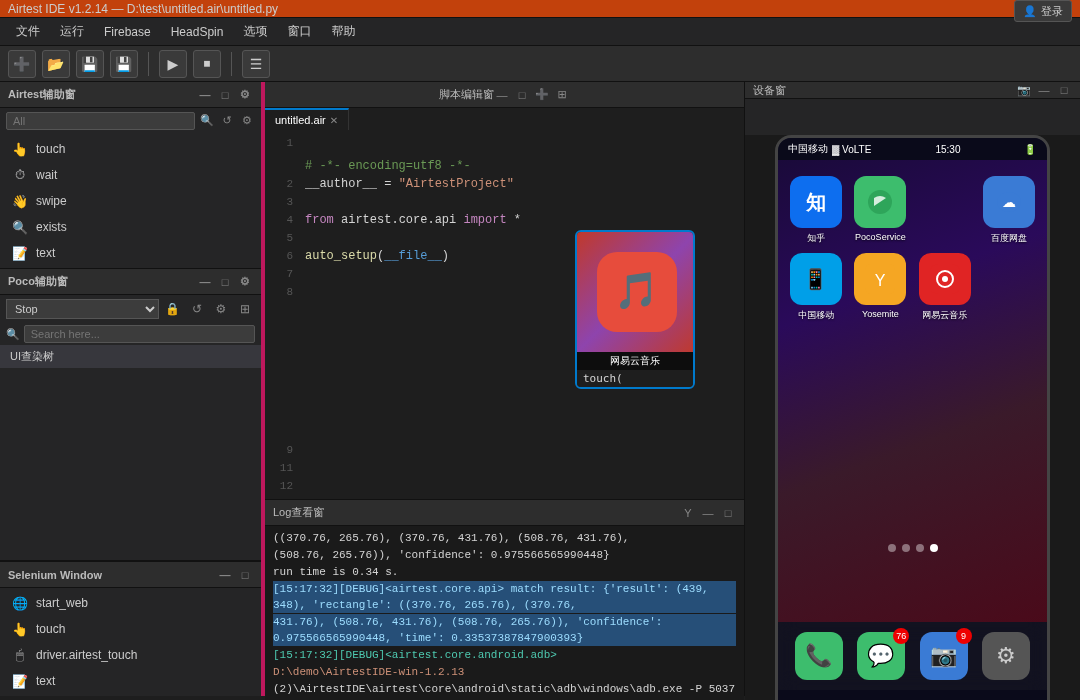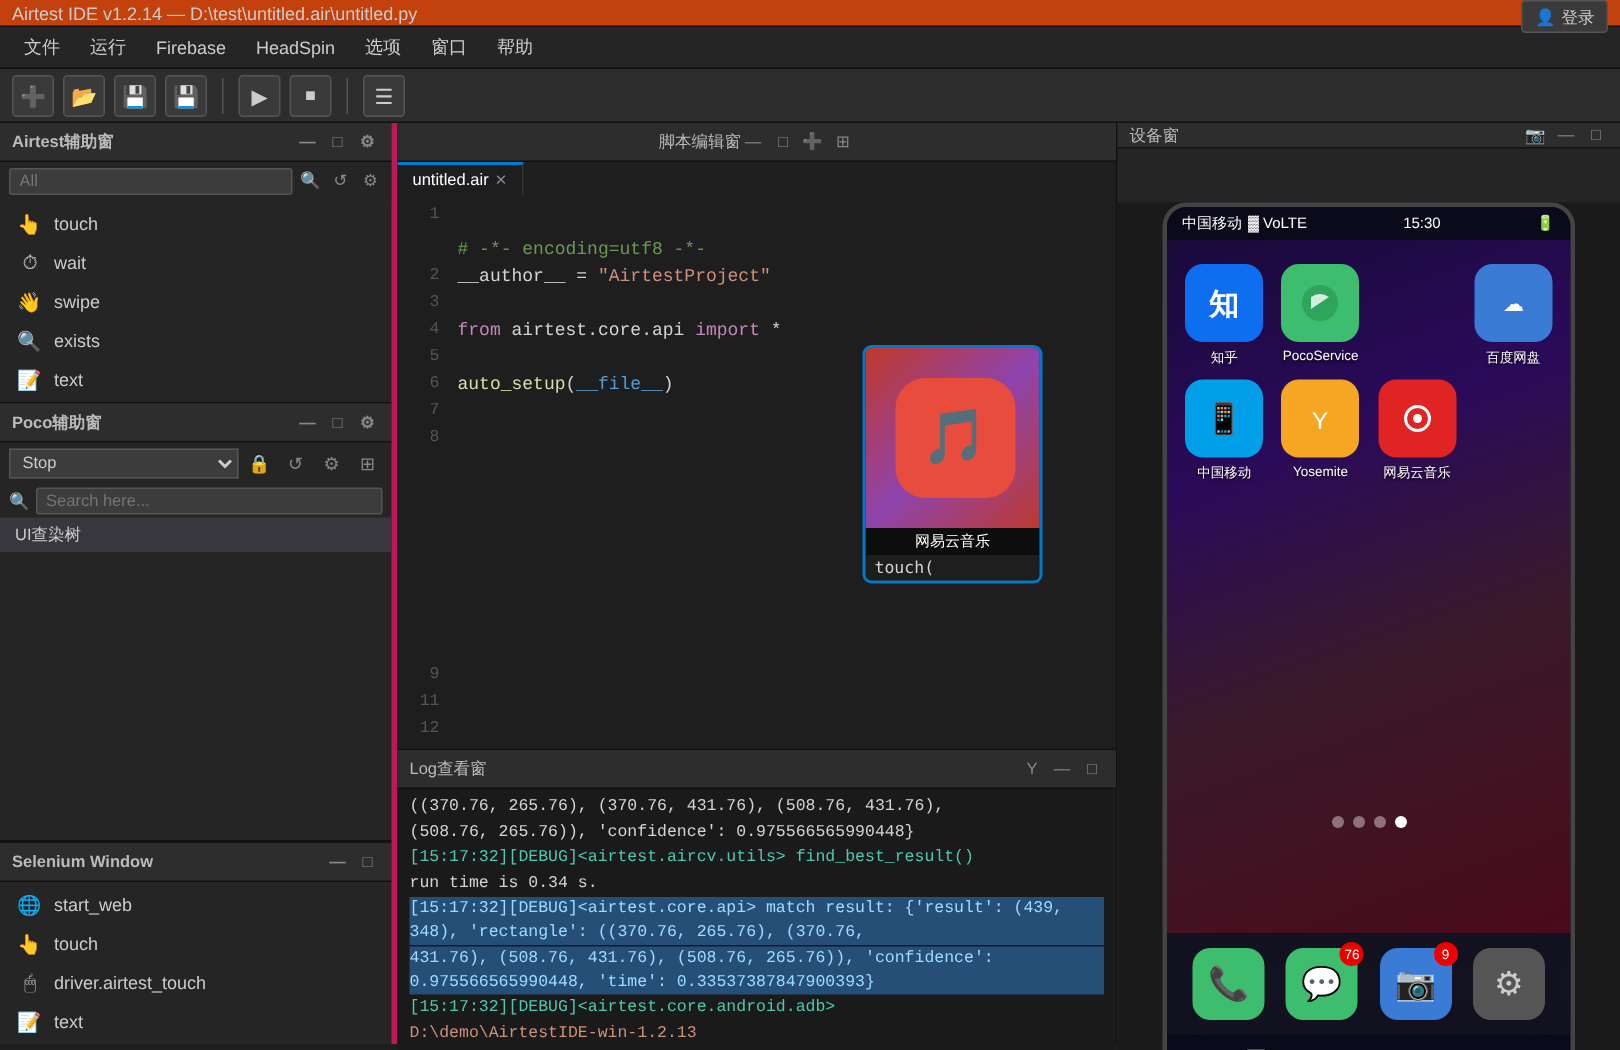"[15:17:32][DEBUG]<airtest.aircv.utils>" div.log-line { html: <div>[15:17:32][DEBUG]&lt;airtest.aircv.utils&gt; find_best_result()</div> -> none }
